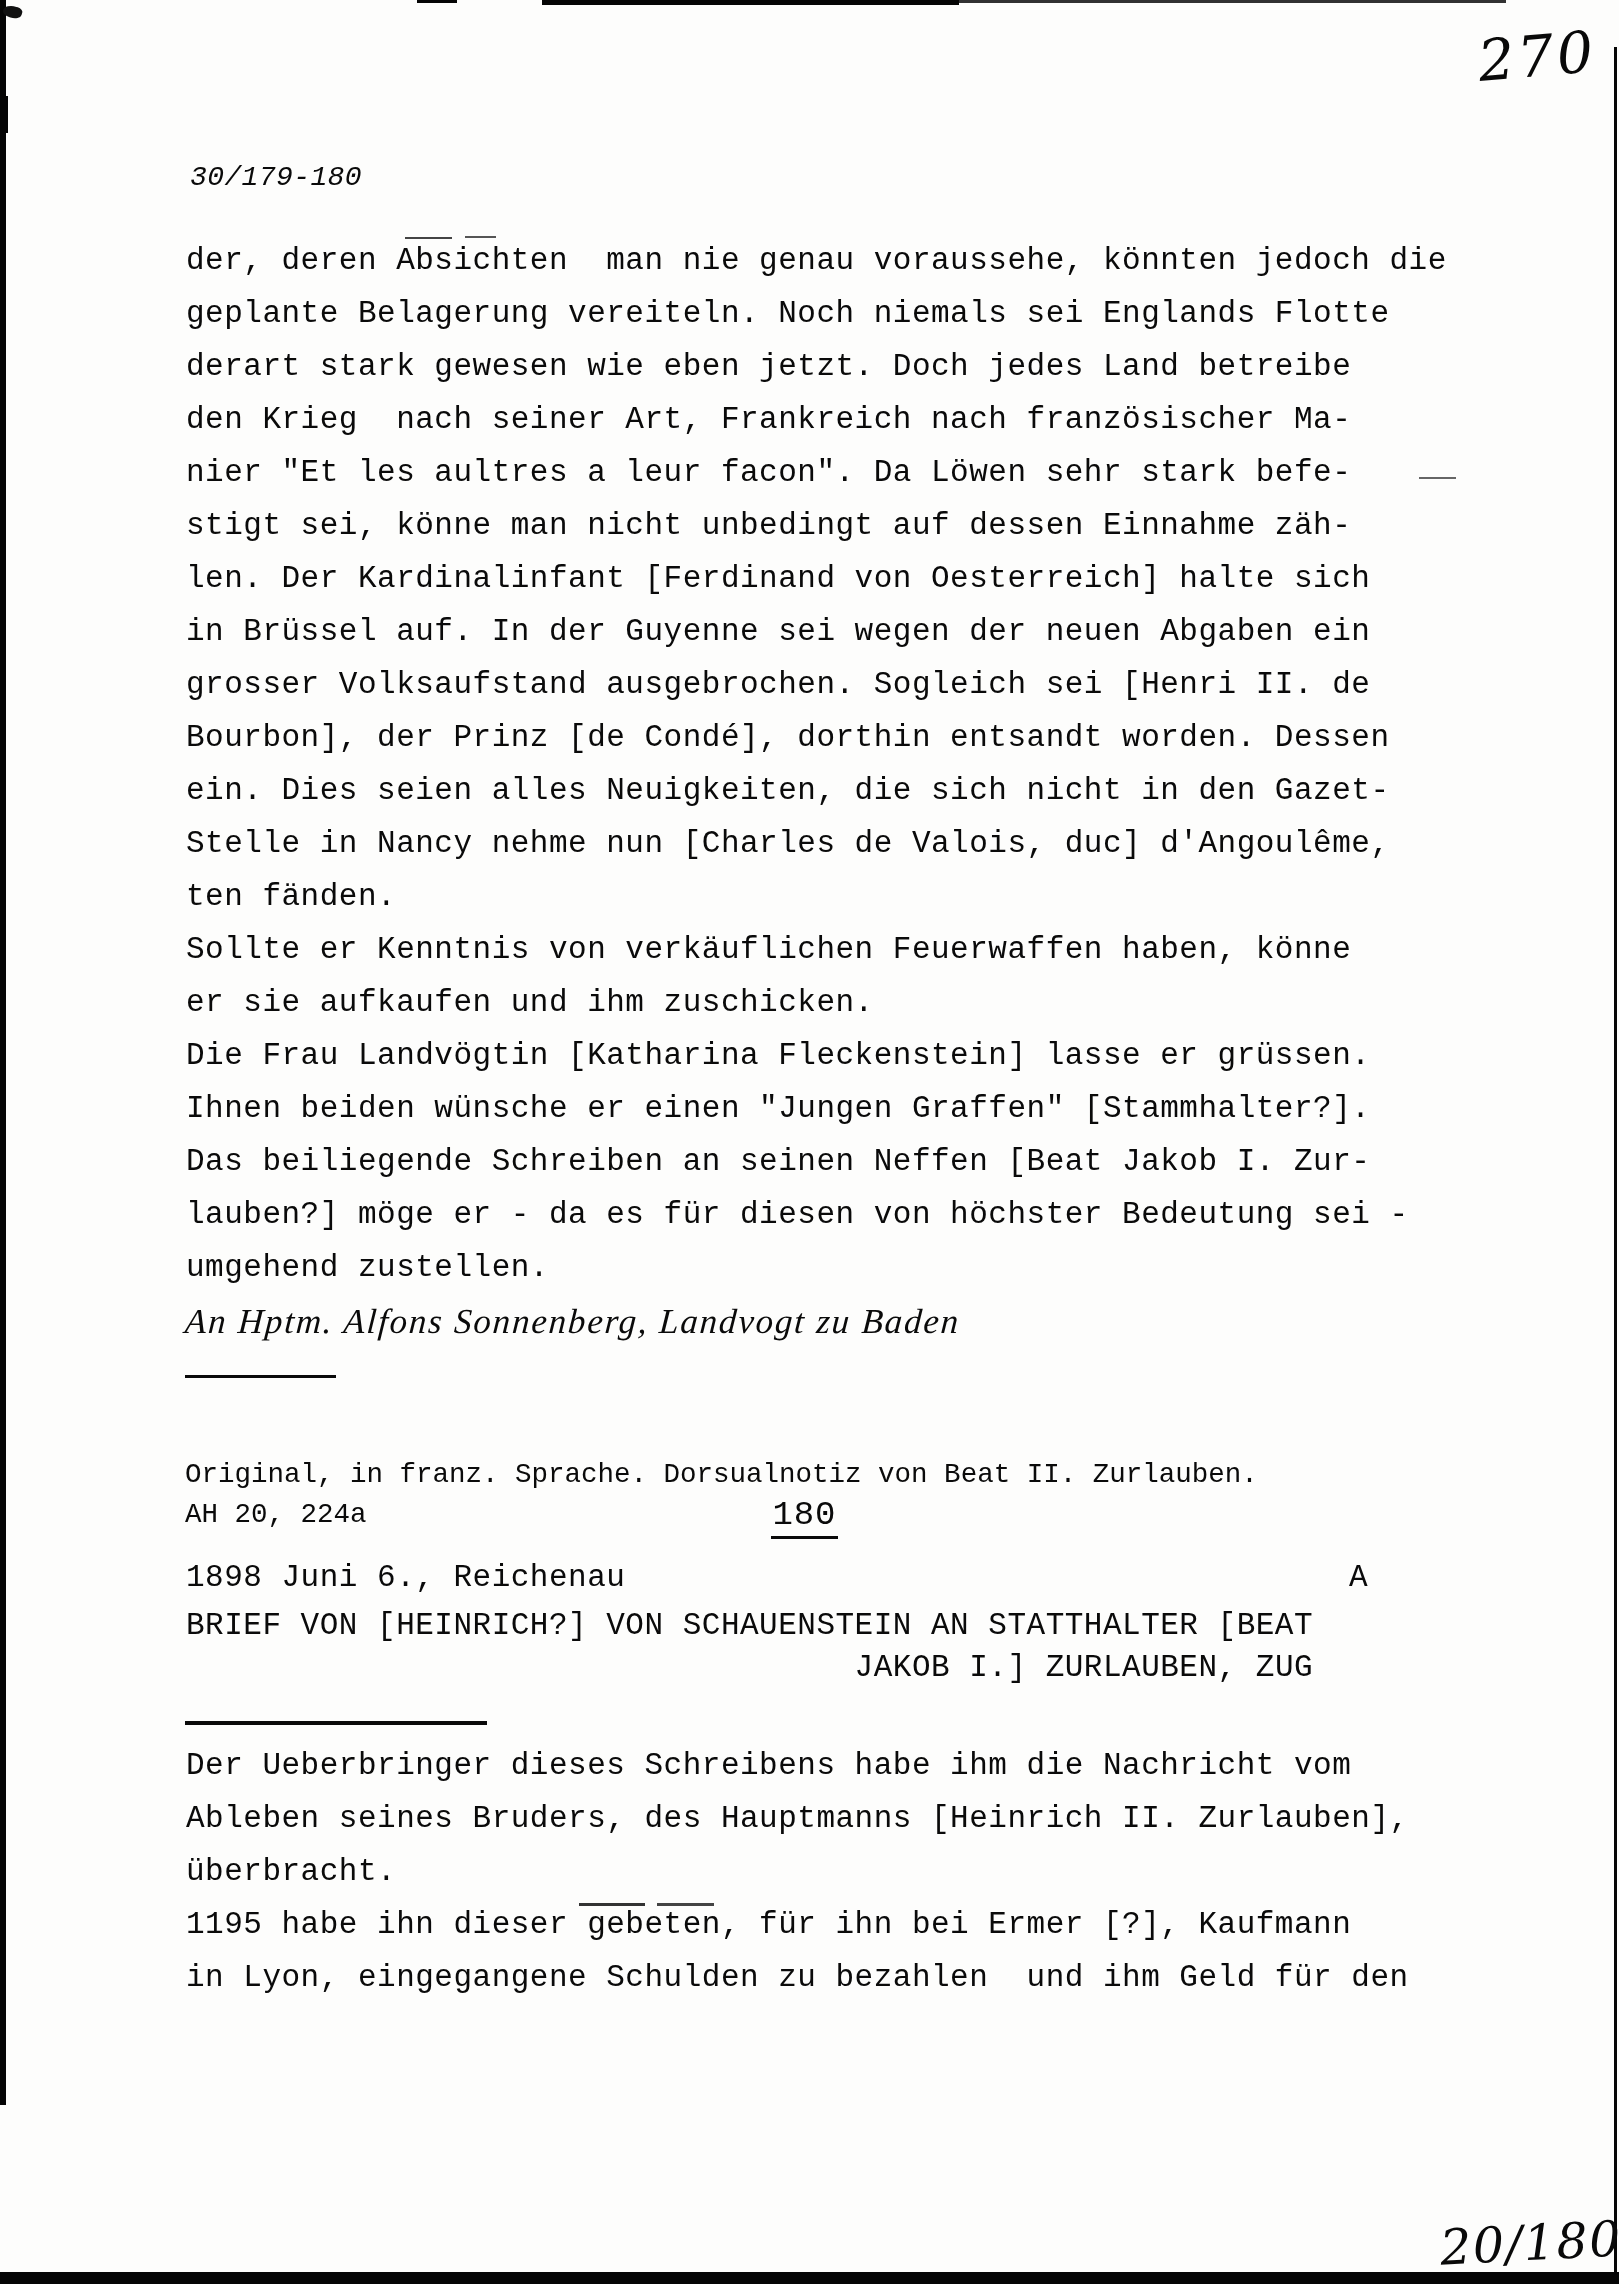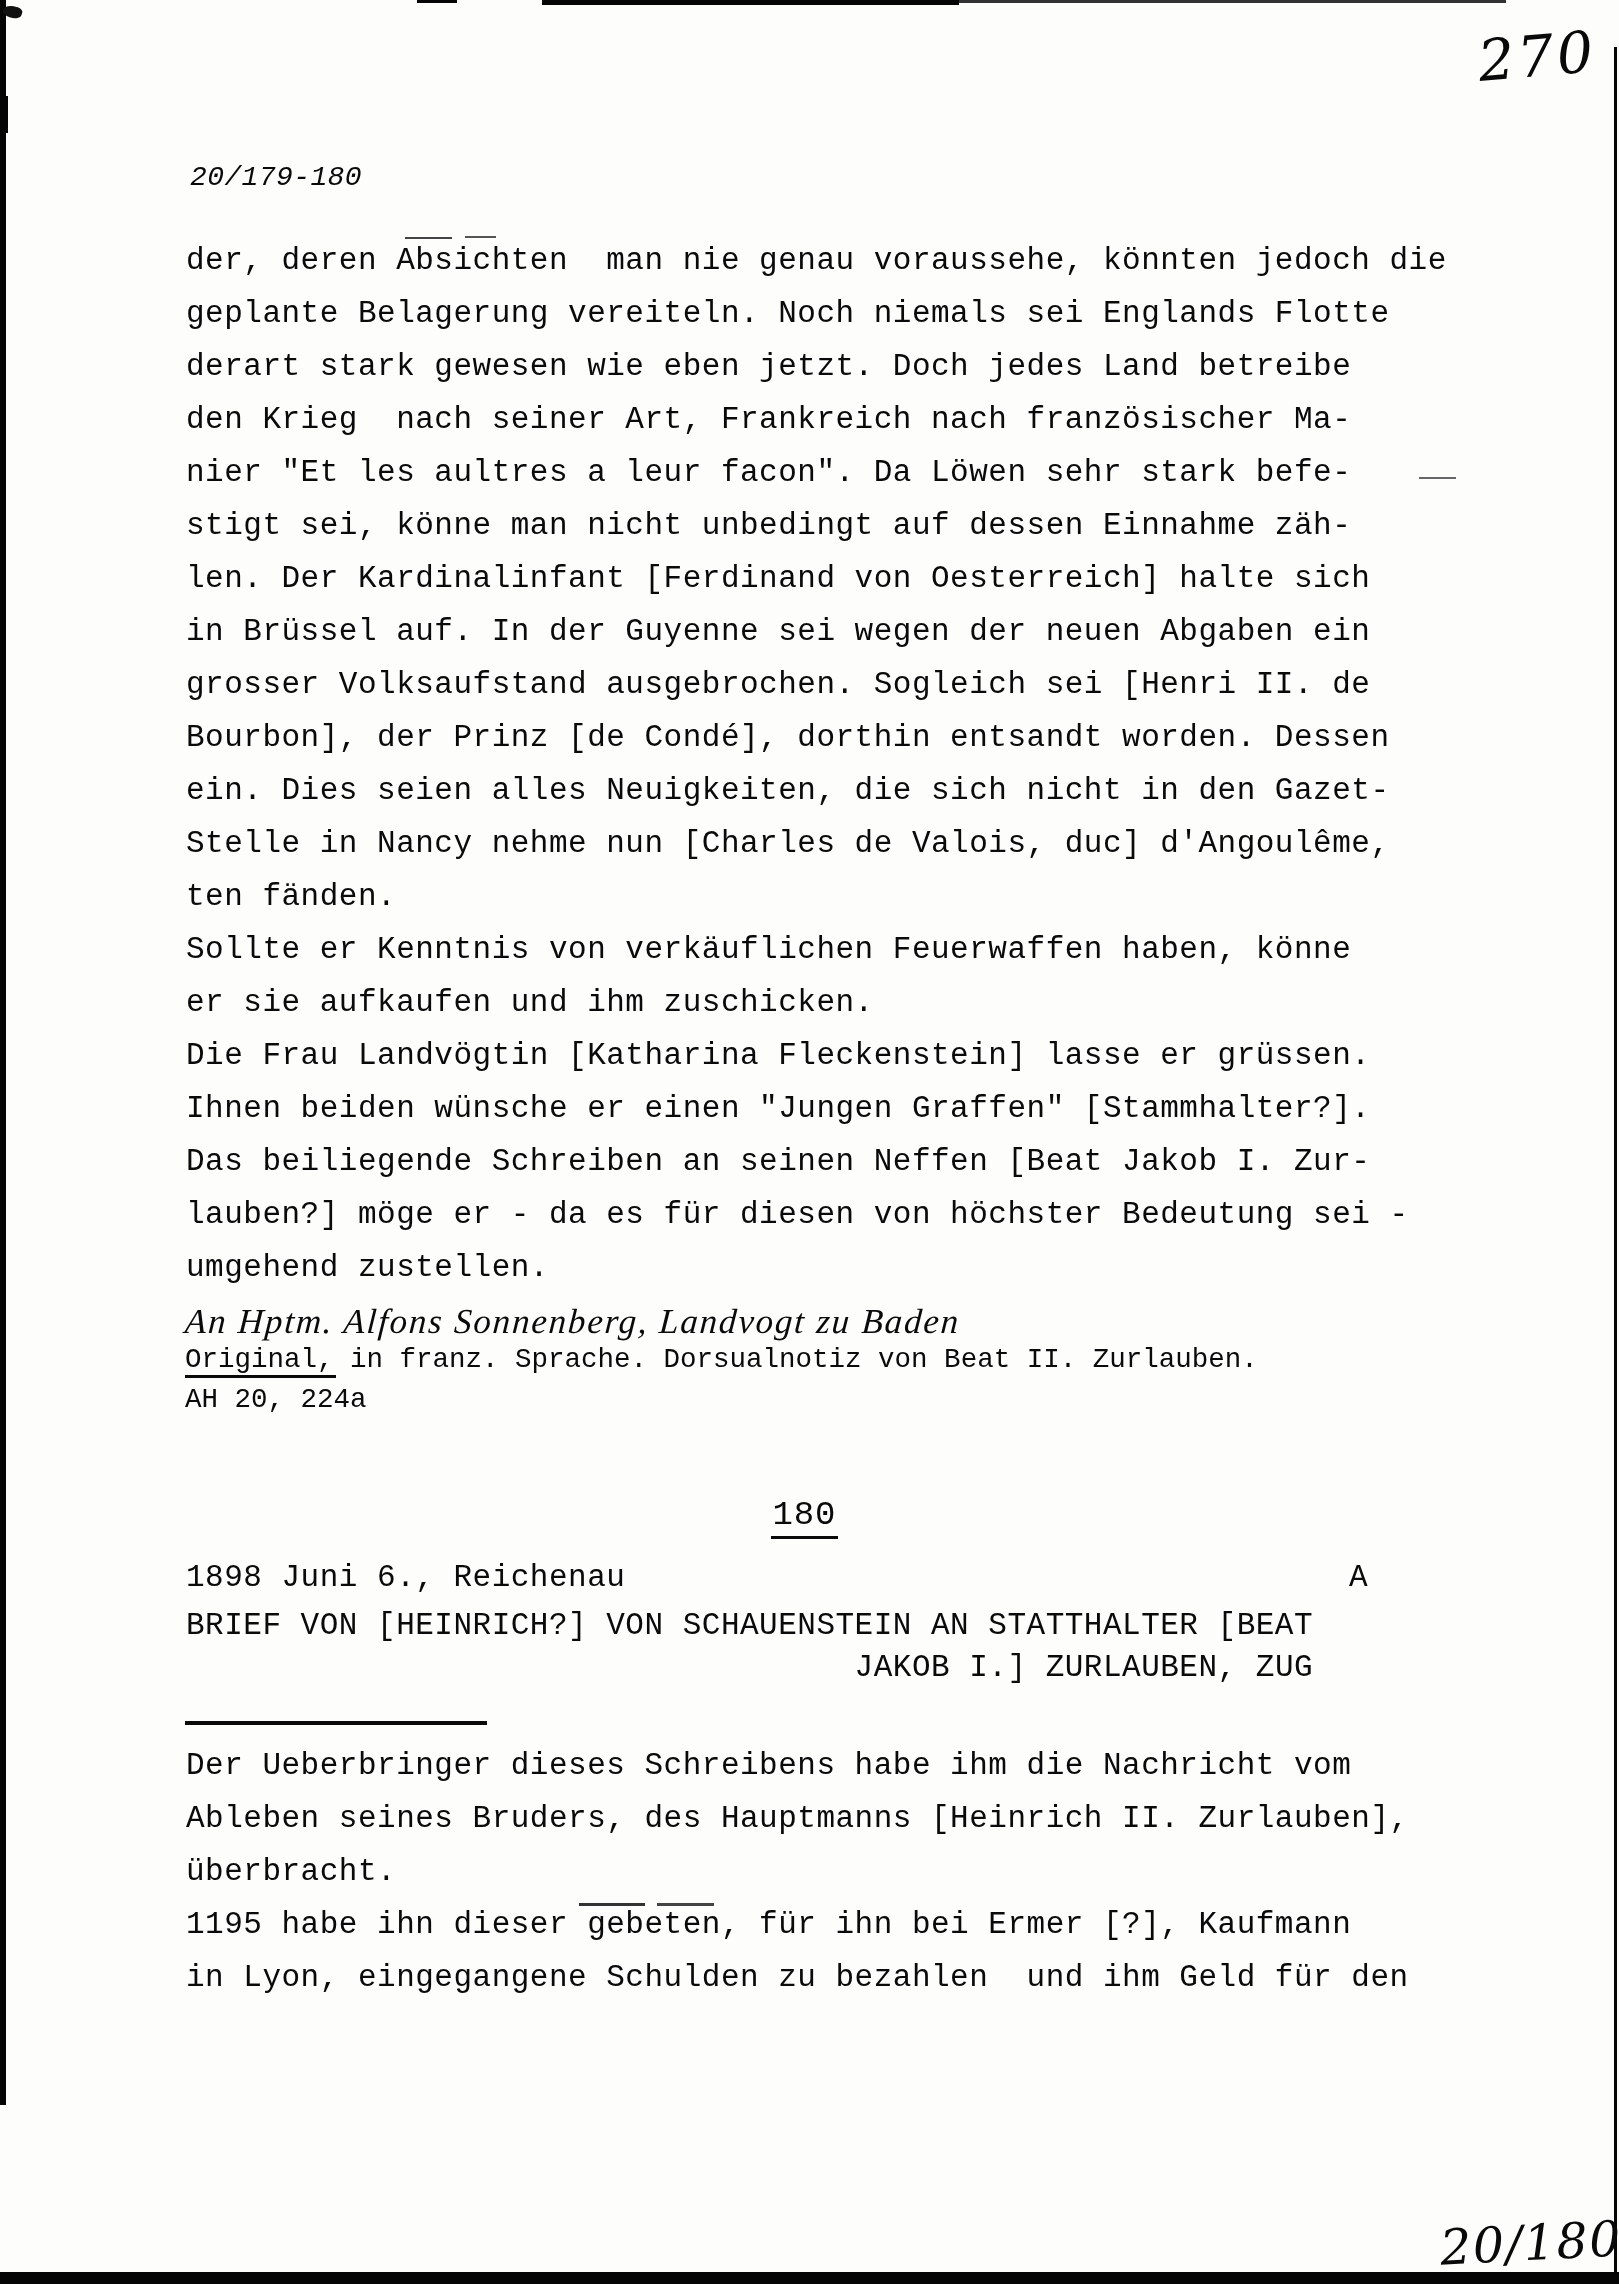"20/179-180" div.ref-number { text: 20/179-180 -> 30/179-180 }
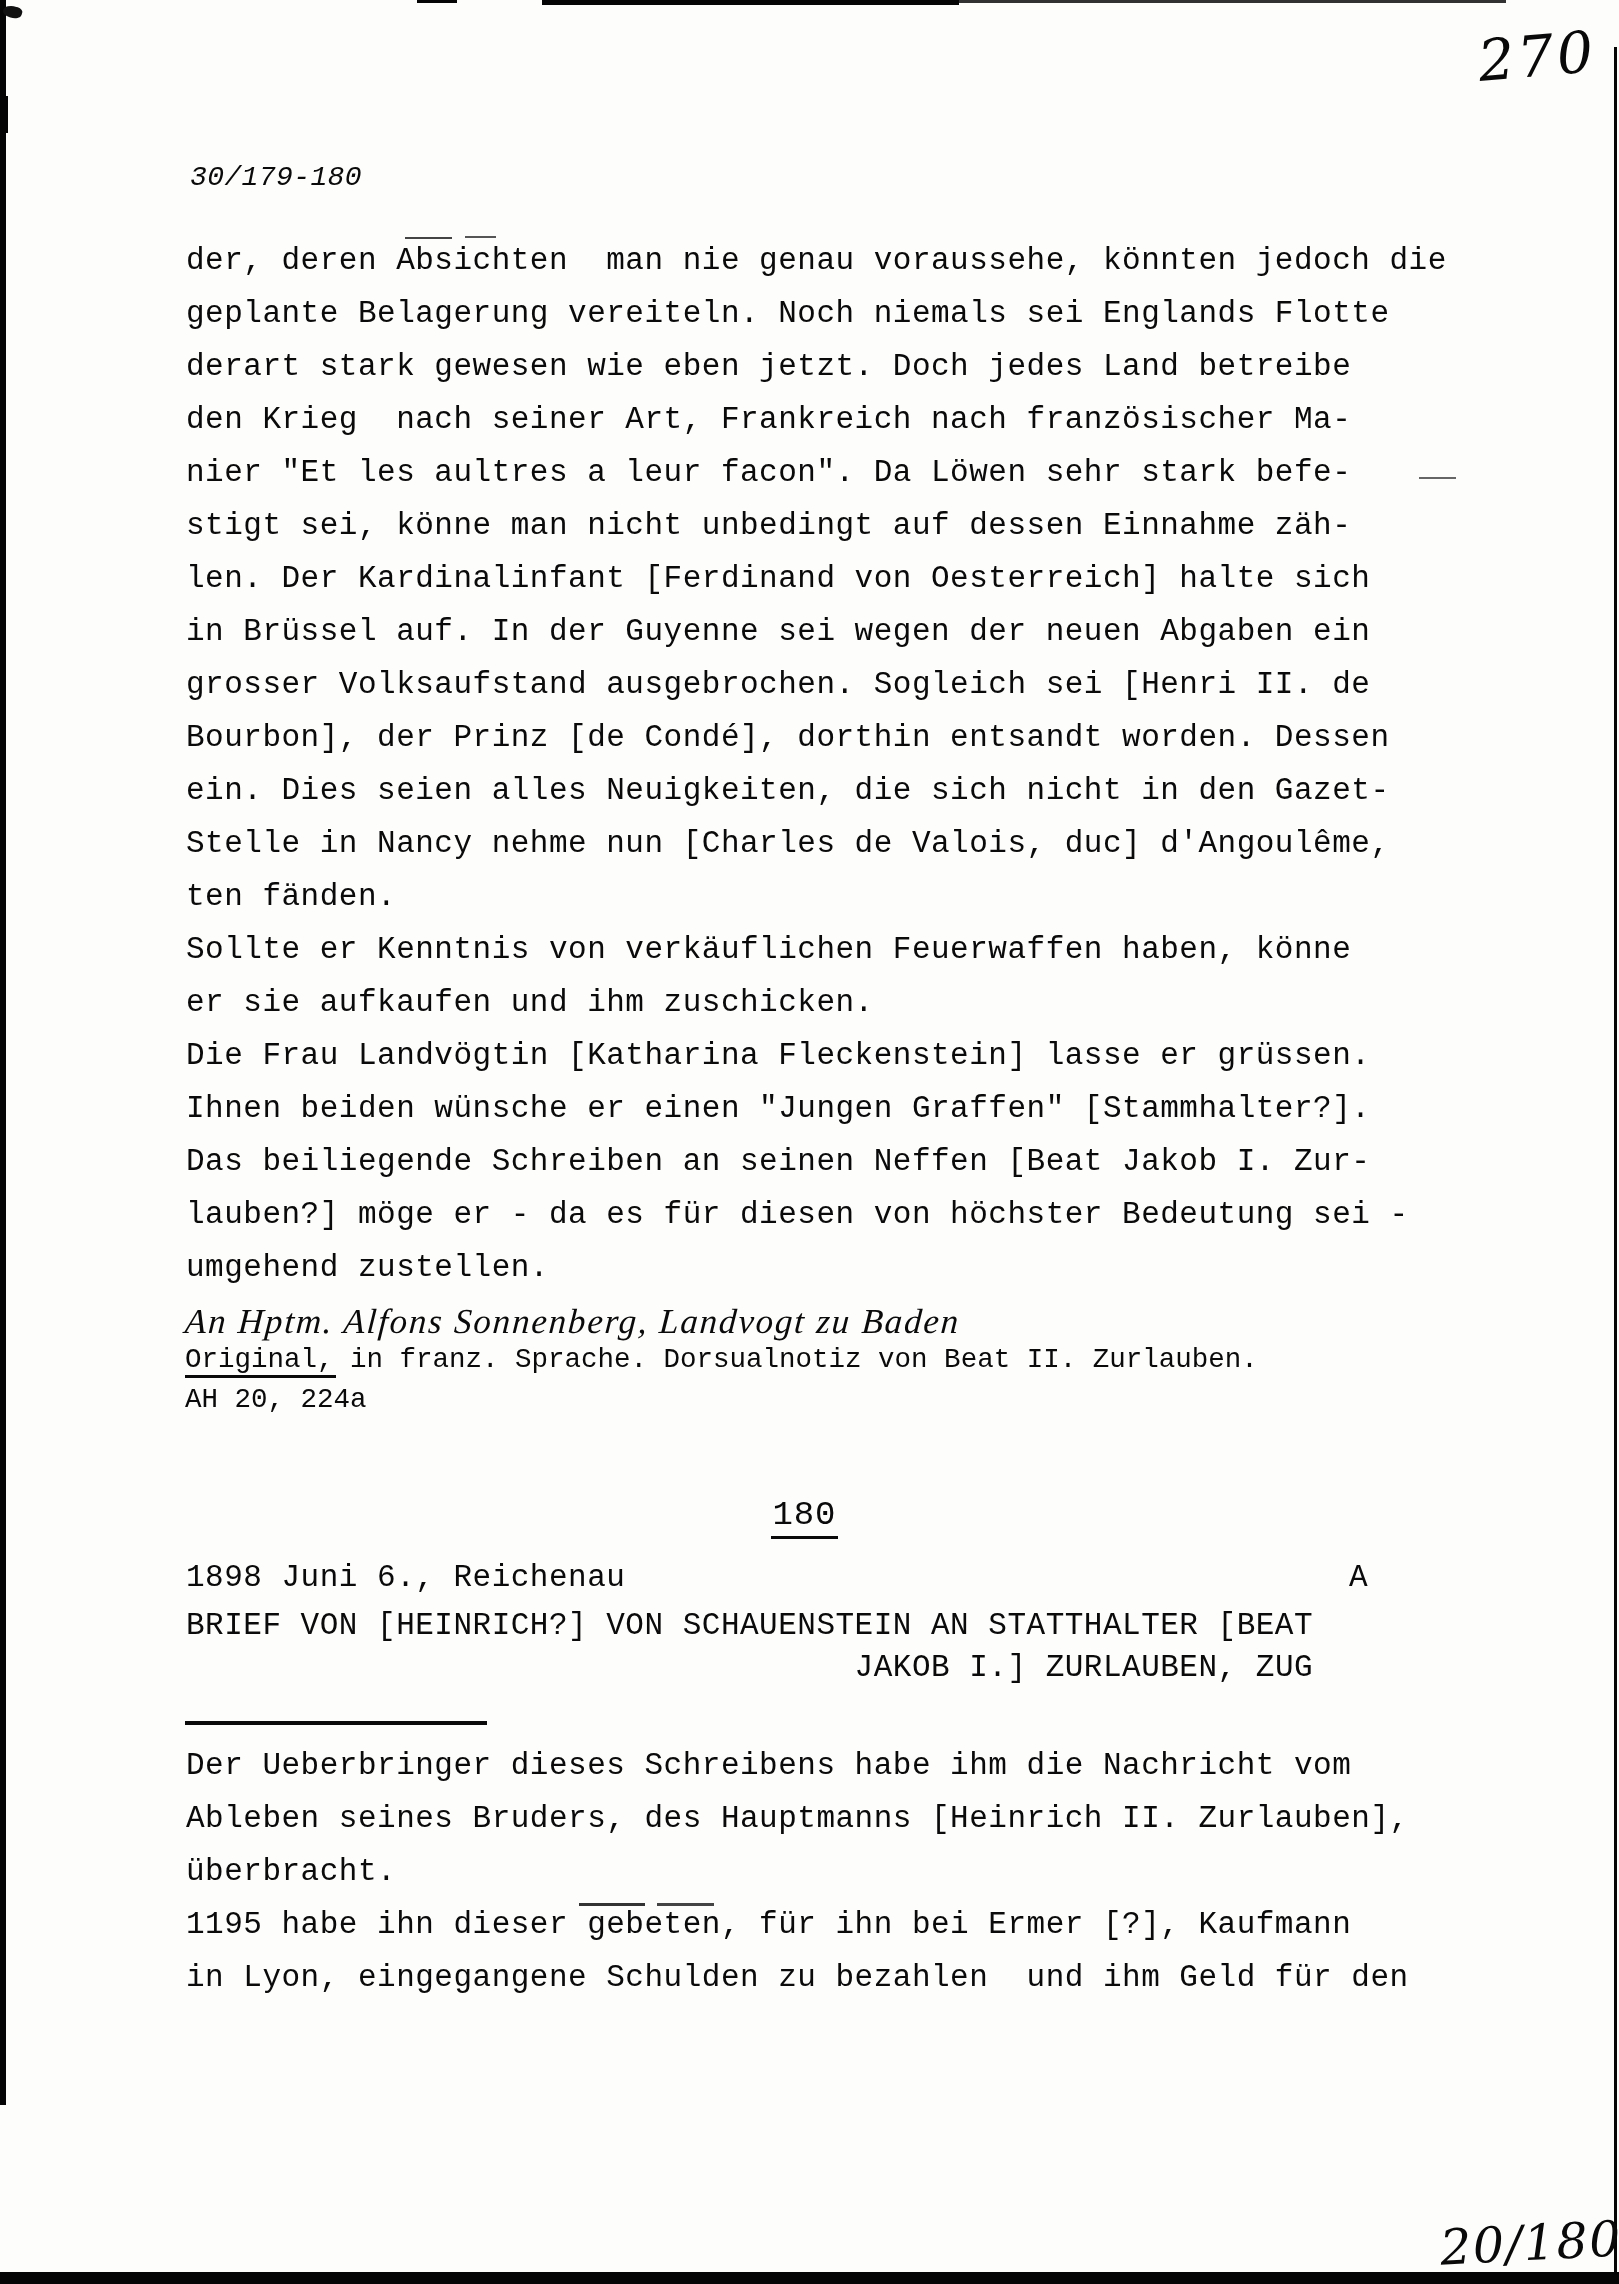"Original, in franz. Sprache." .archive-note { top: 1340px -> 1455px }
